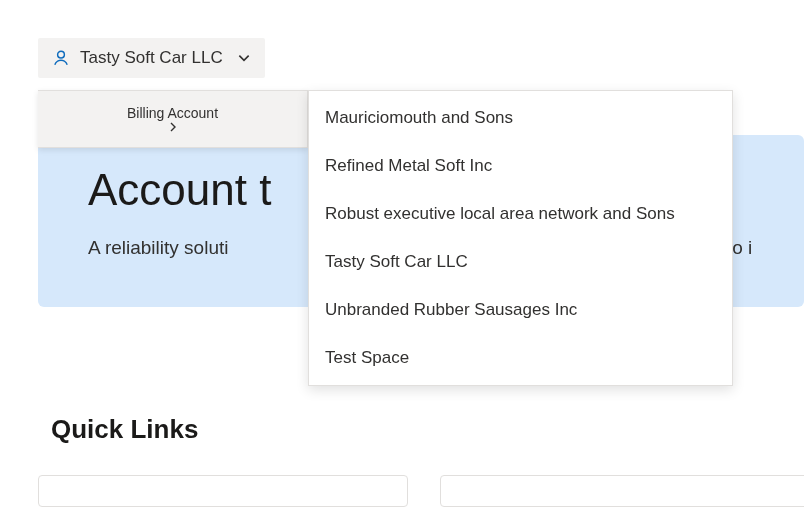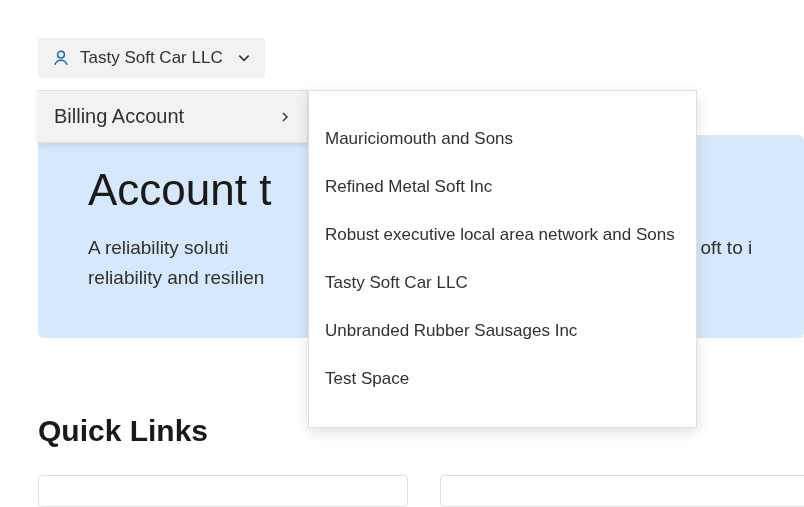"Billing Account" .menu-row { flex-direction: none -> column; font-size: 20px -> 14px }
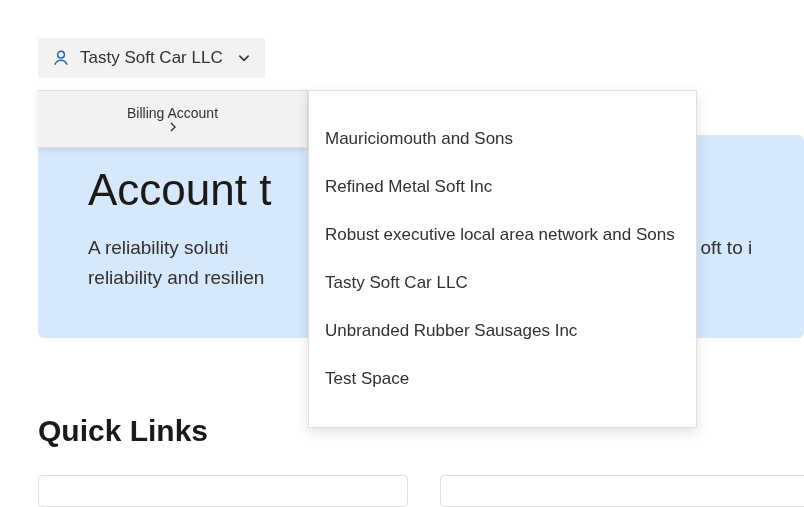"Mauriciomouth and Sons" .submenu-panel { padding: 24px 0 -> 3px 0; width: 389px -> 425px }
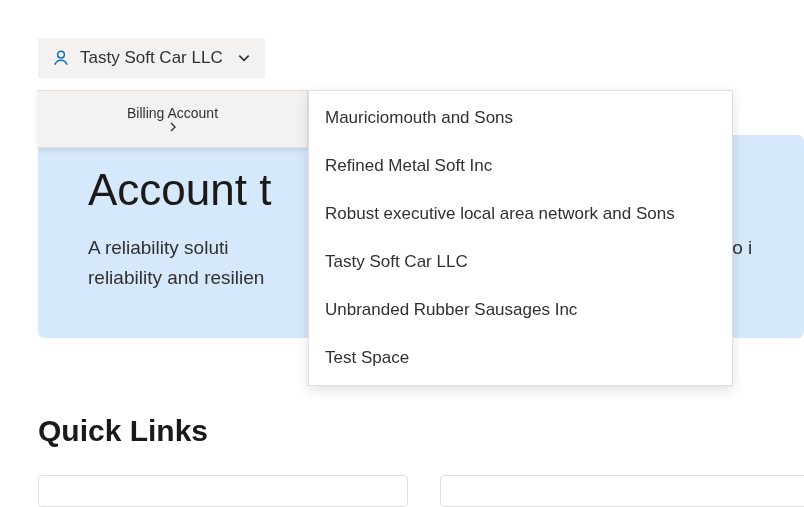"reliability and resilien" span { html: <span>reliability and resilien</span> -> none }
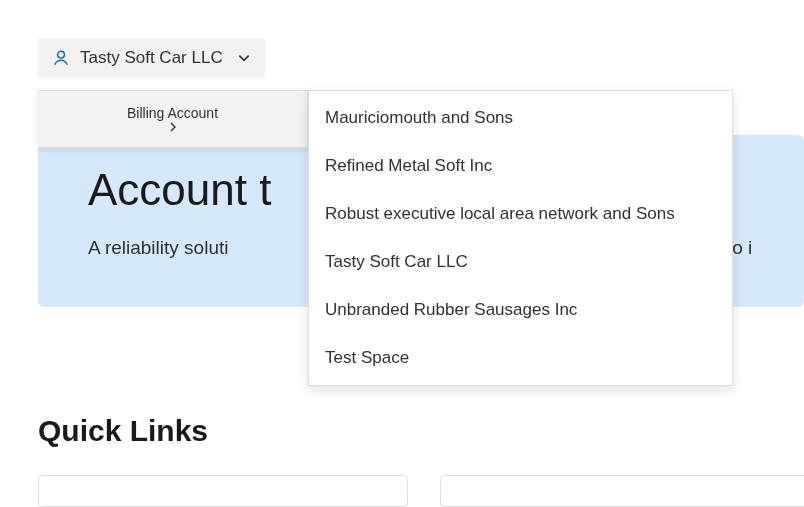"Quick Links" .quick-links { font-size: 30px -> 26px; left: 38px -> 51px }
